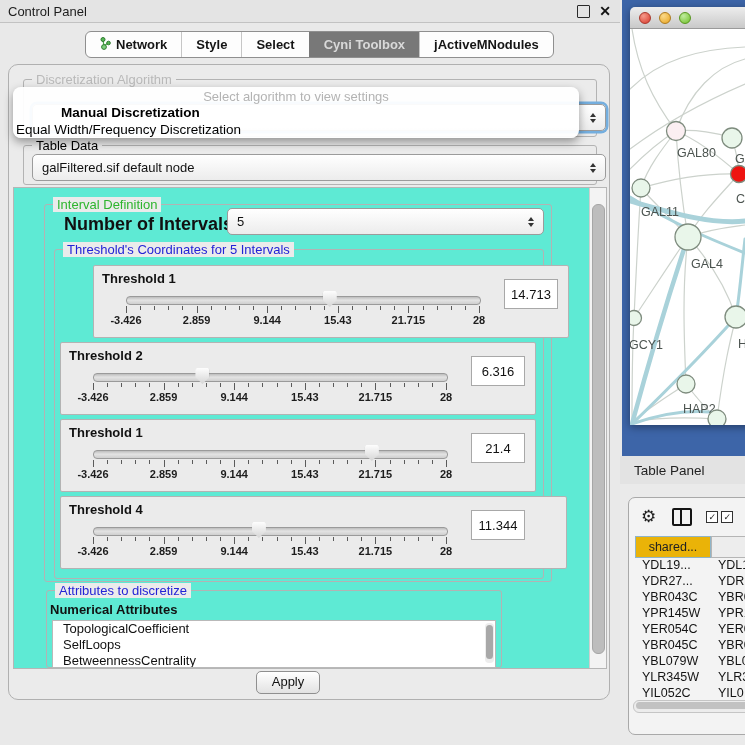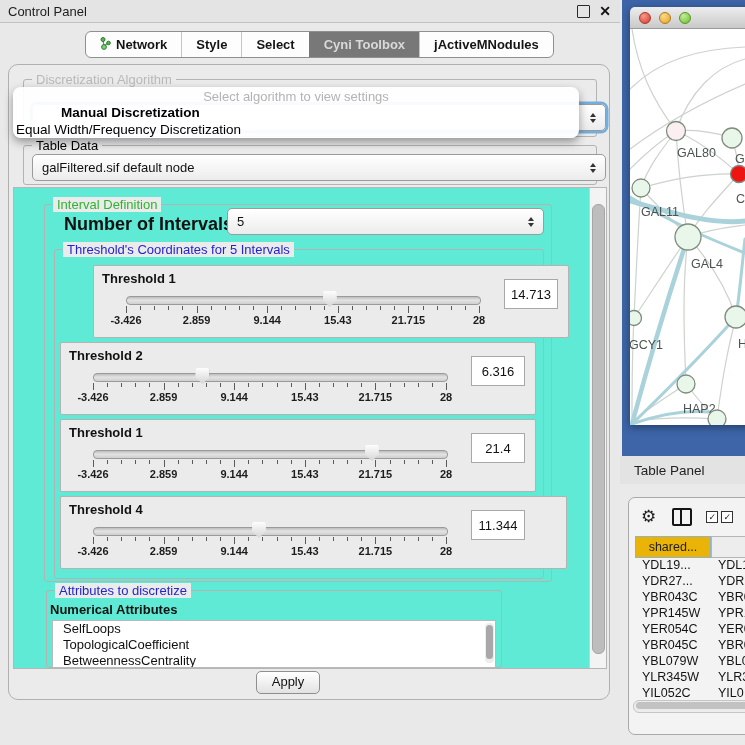"SelfLoops" div.attr-item { order: before "TopologicalCoefficient" -> after "TopologicalCoefficient" }
